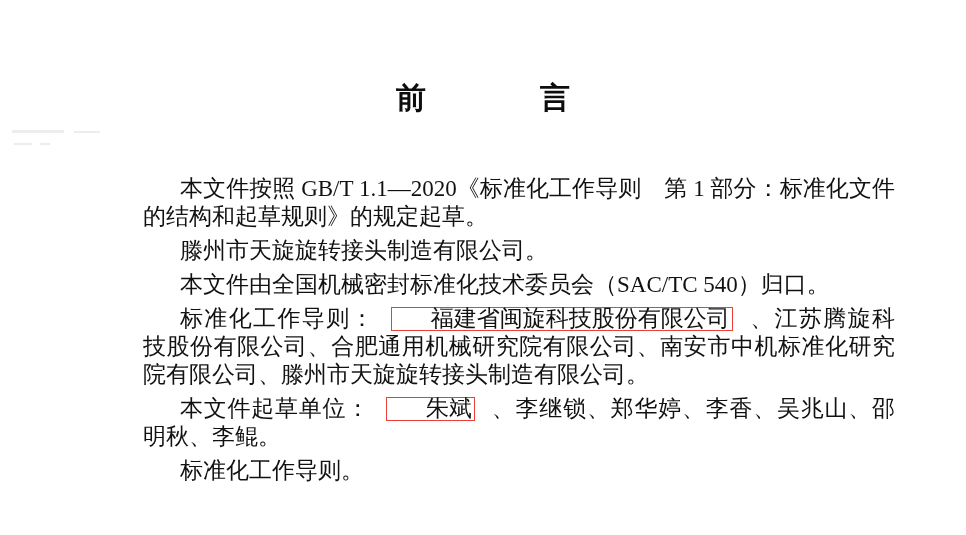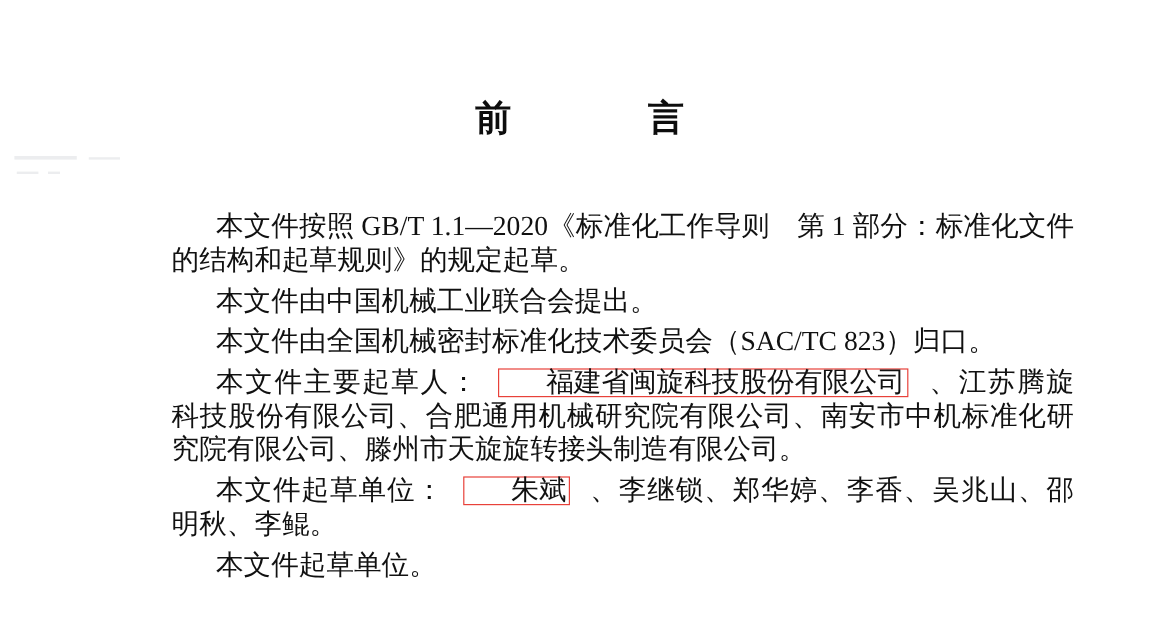"本文件由中国机械工业联合会提出。" span { text: 本文件由中国机械工业联合会提出 -> 滕州市天旋旋转接头制造有限公司 }
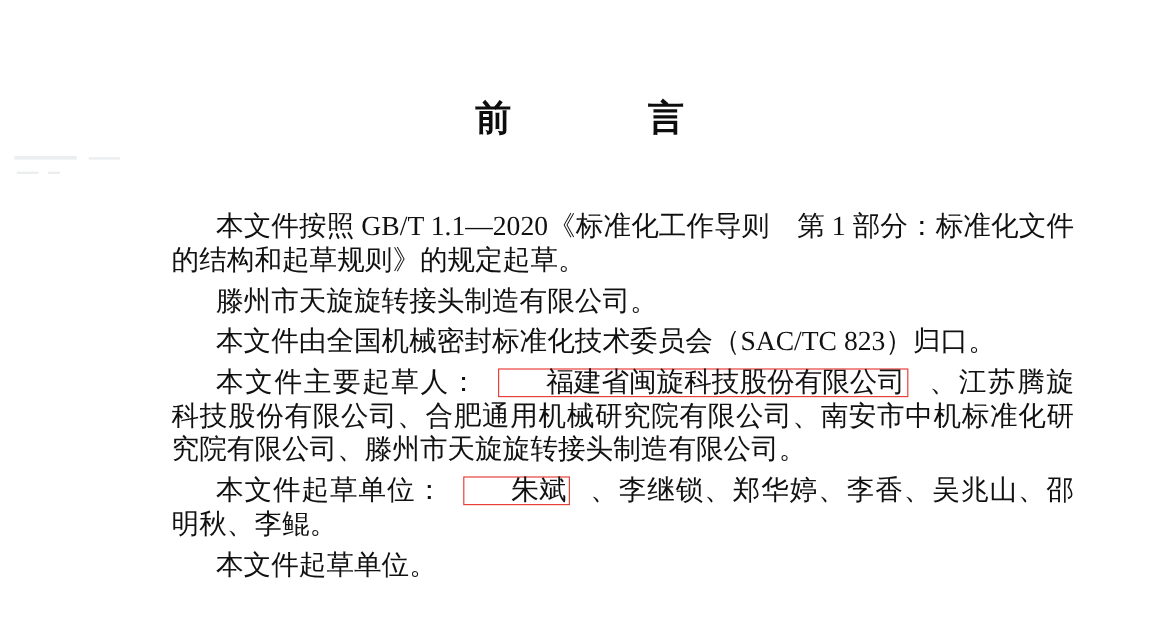"本文件由全国机械密封标准化技术委员会（SAC/TC 823）归口。" span { text: 823 -> 540 }
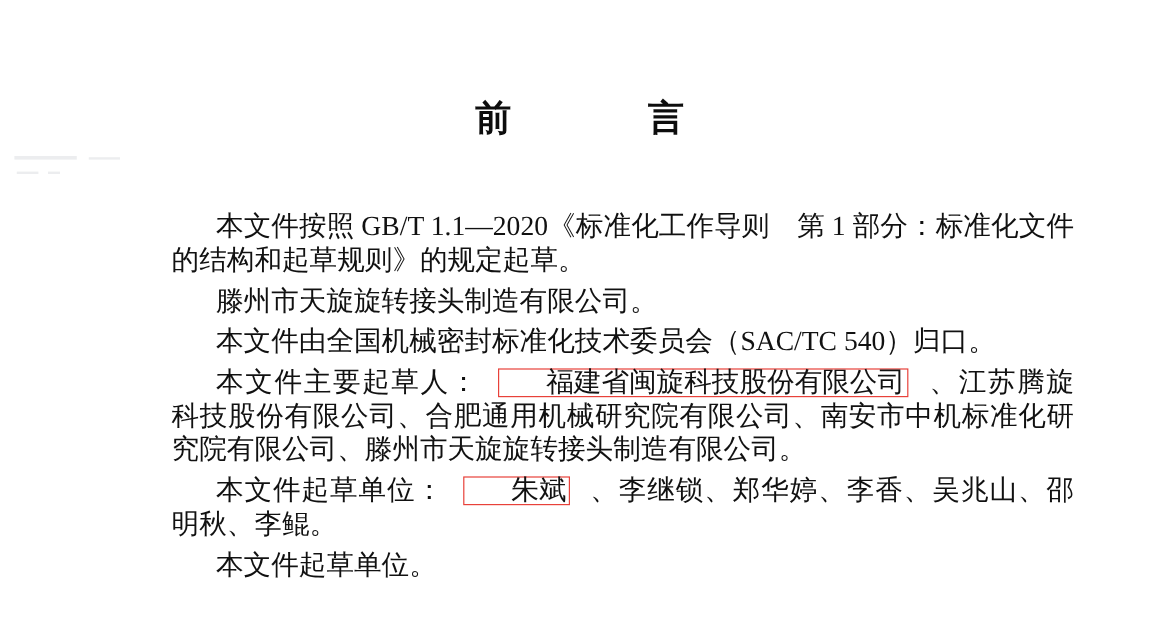"本文件主要起草人：" span { text: 本文件主要起草人 -> 标准化工作导则 }
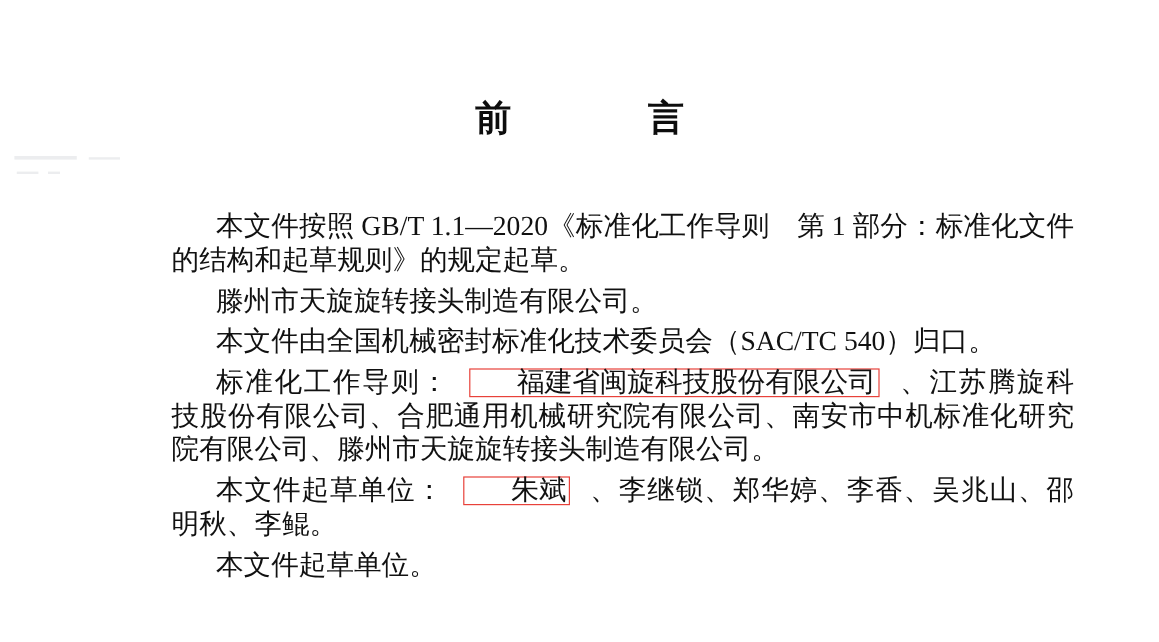"本文件起草单位。" span { text: 本文件起草单位 -> 标准化工作导则 }
